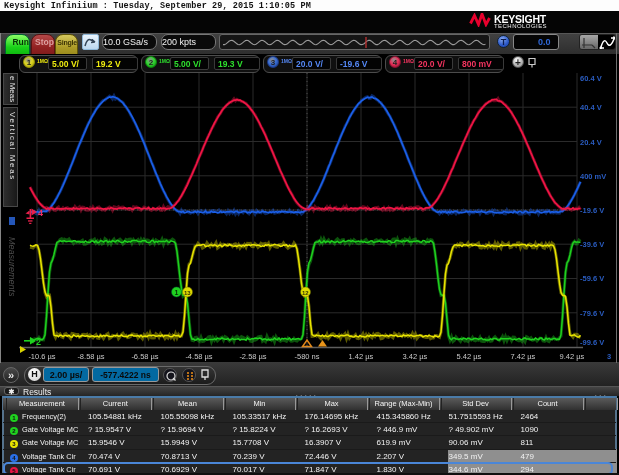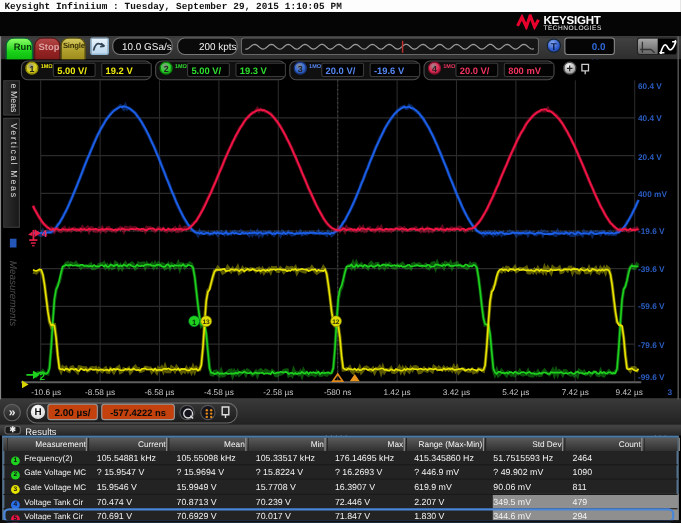"10.0 GSa/s" .tfield { text-align: right -> left }
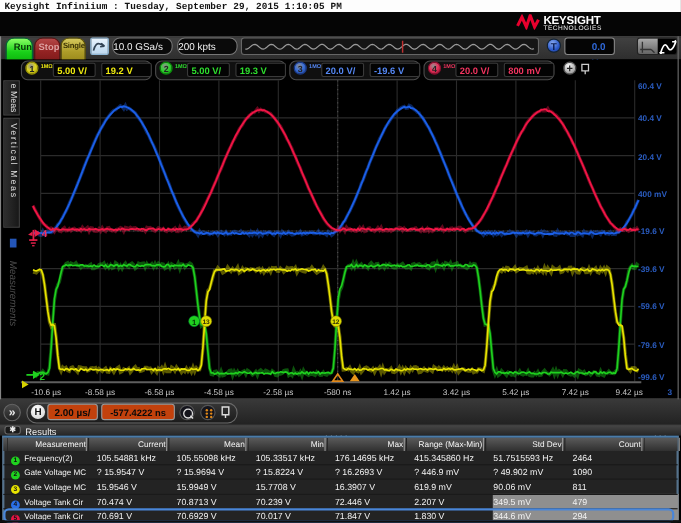"2.00 µs/" .wfield { background: #c2410c -> #0369a1 }
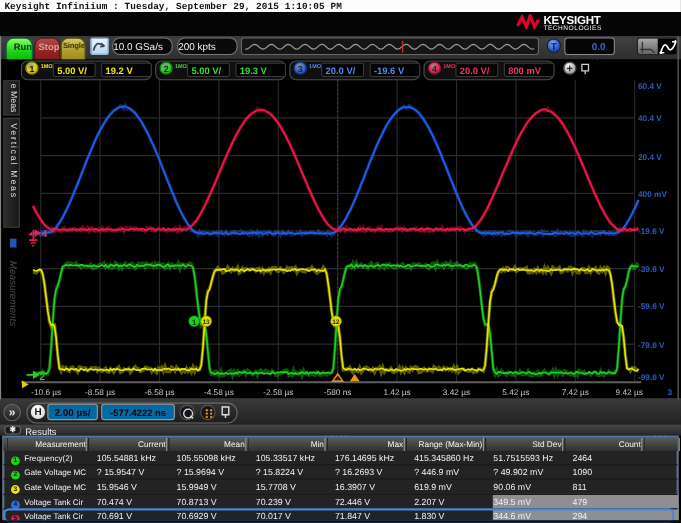"Measurement" .hcell { text-align: right -> center }
